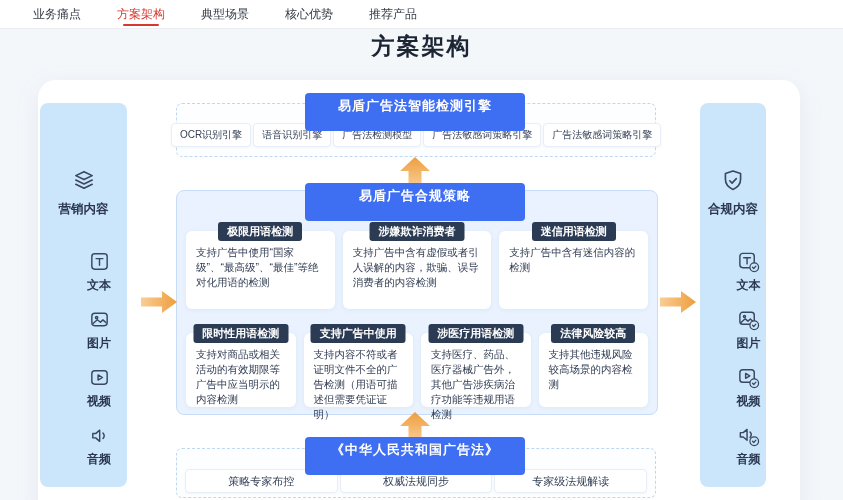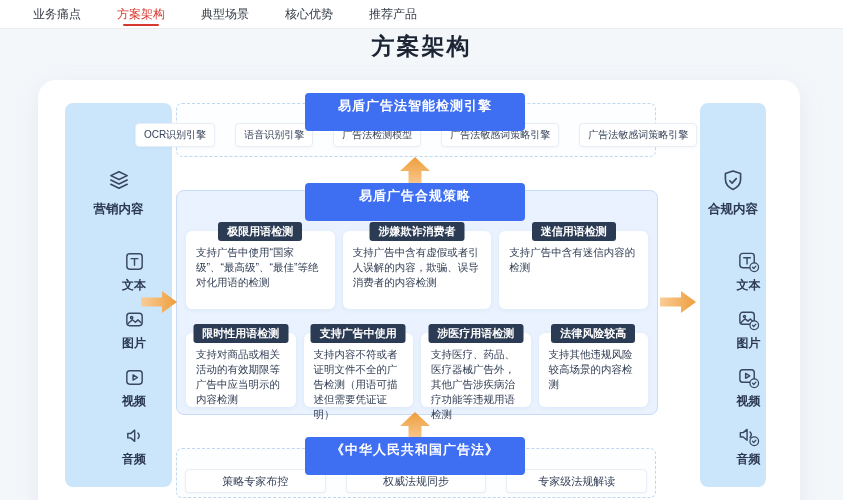"OCR识别引擎" .pill-row { gap: 20px -> 2px }
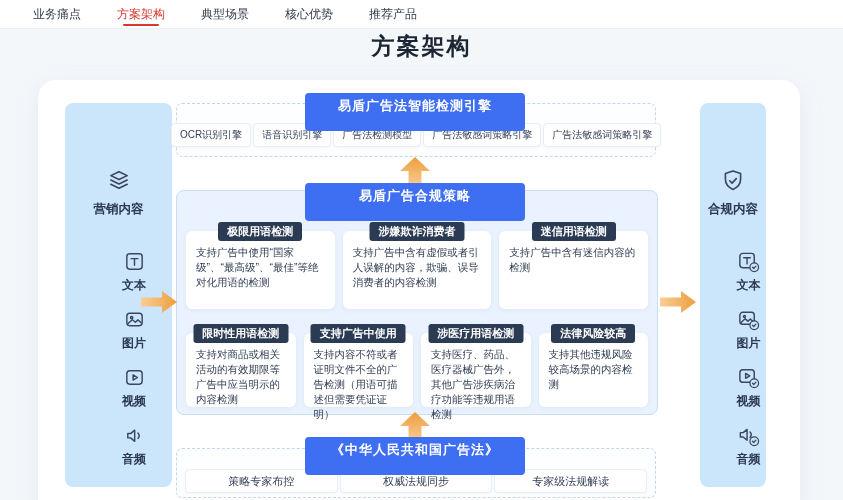"营销内容" .side-panel.left { left: 65px -> 40px; width: 107px -> 87px }
